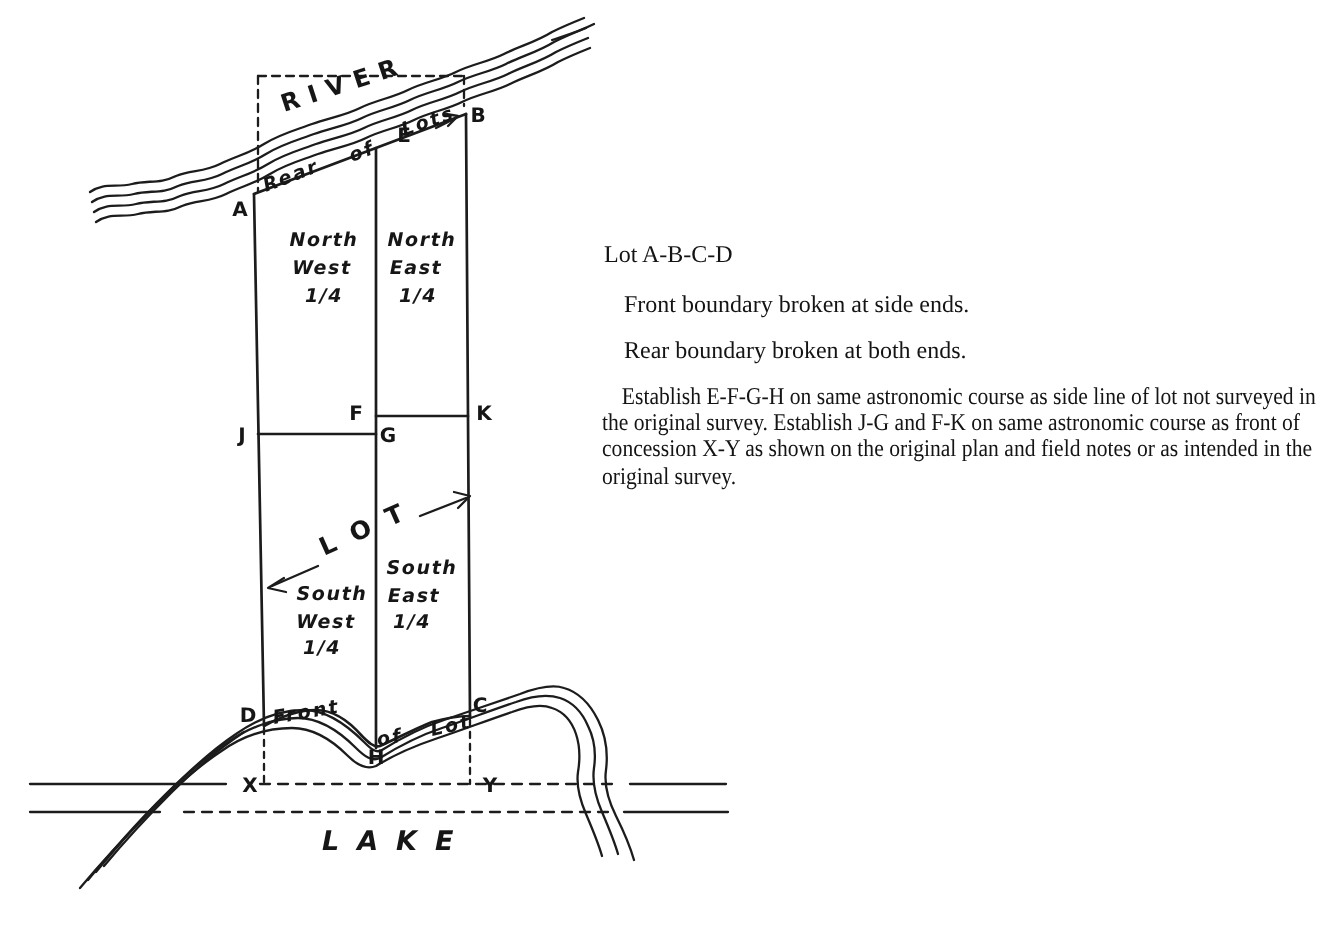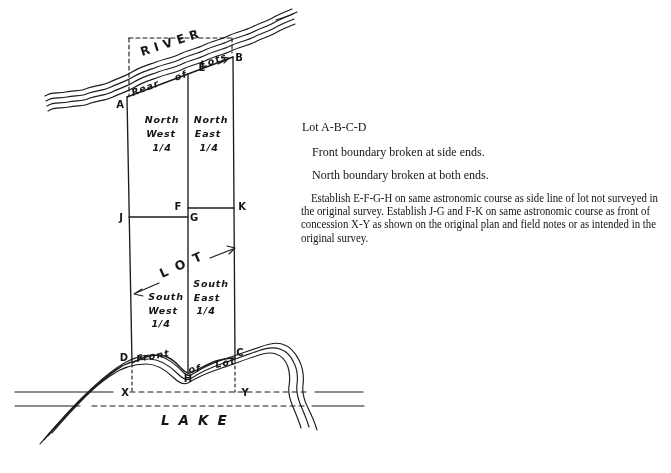"North boundary broken at both" div.n-item { text: North -> Rear }
